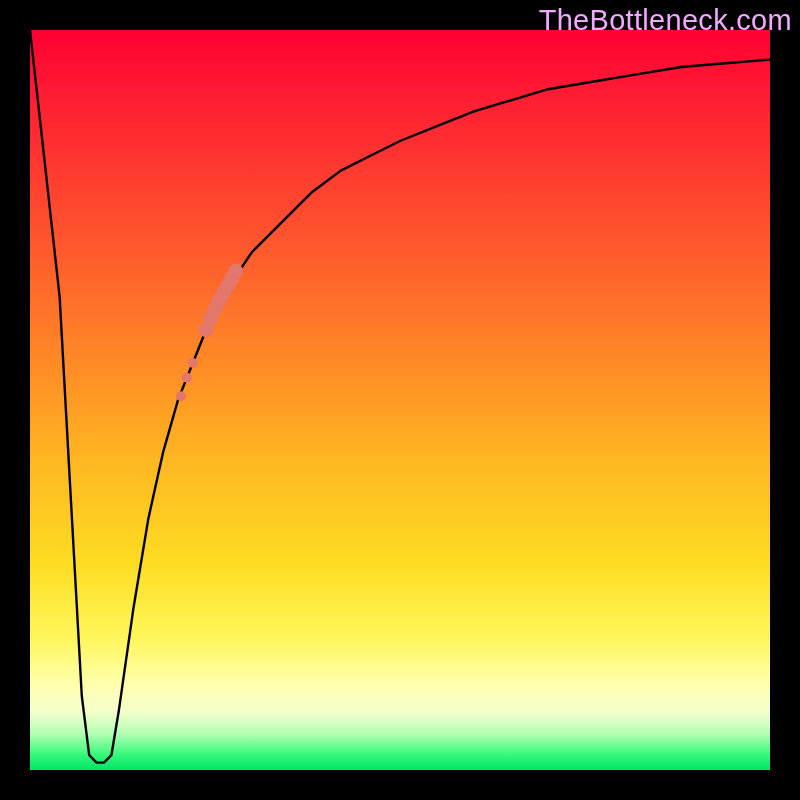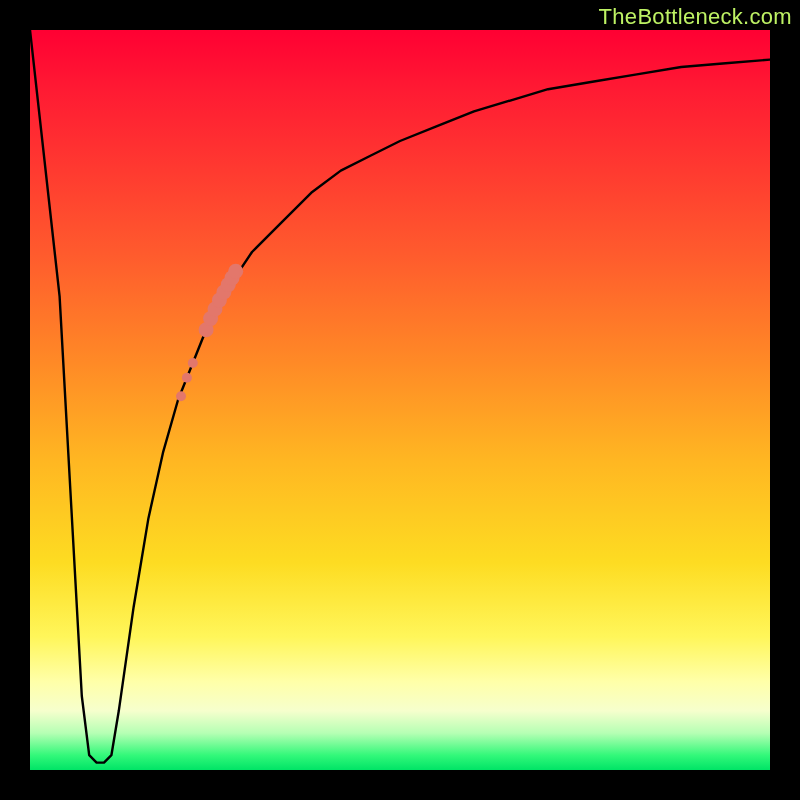"TheBottleneck.com" .watermark { color: #bef264 -> #f0abfc; font-size: 22px -> 29px }
